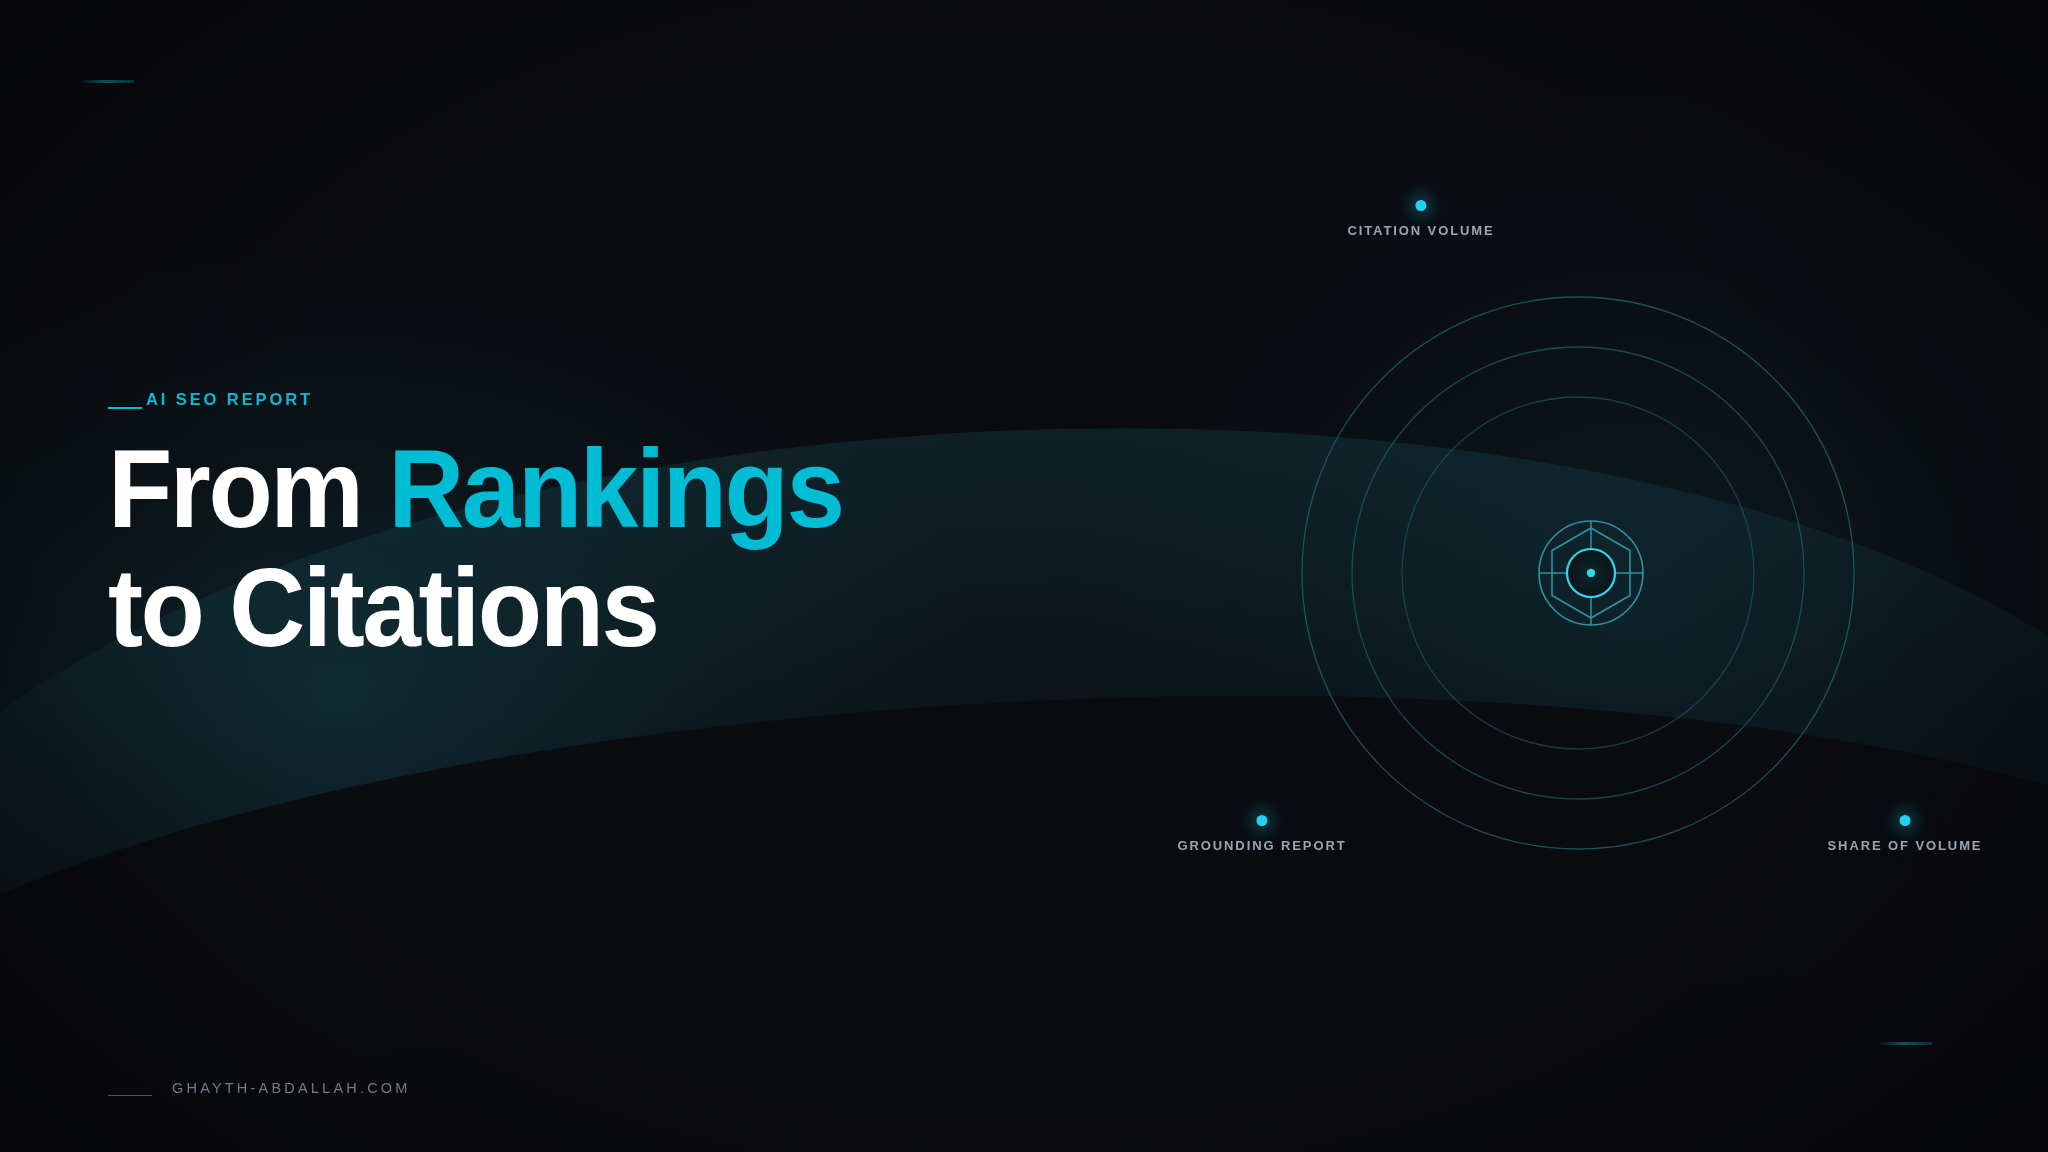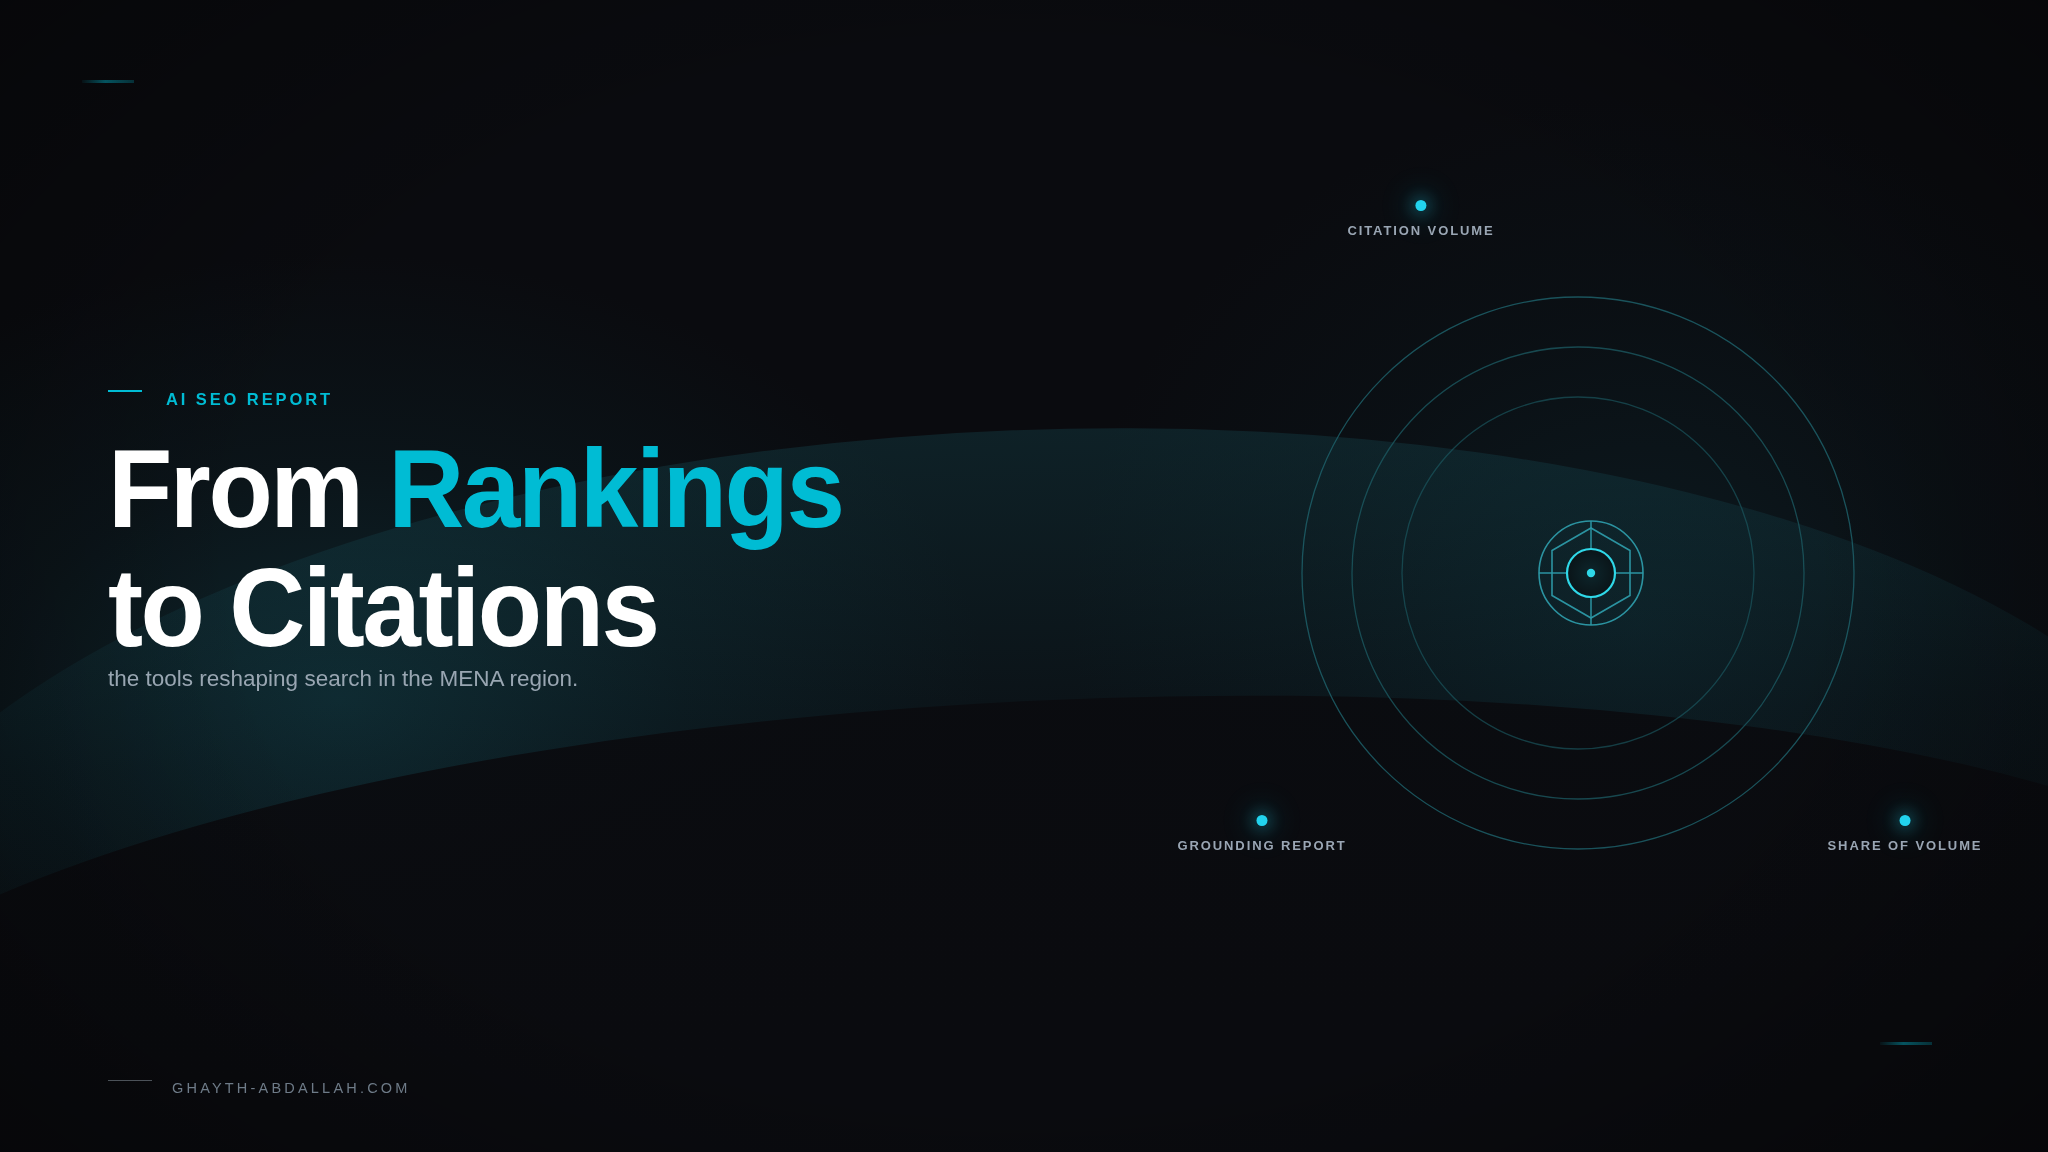"AI SEO REPORT" #eyebrow { align-items: flex-start -> flex-end; gap: 24px -> 4px }
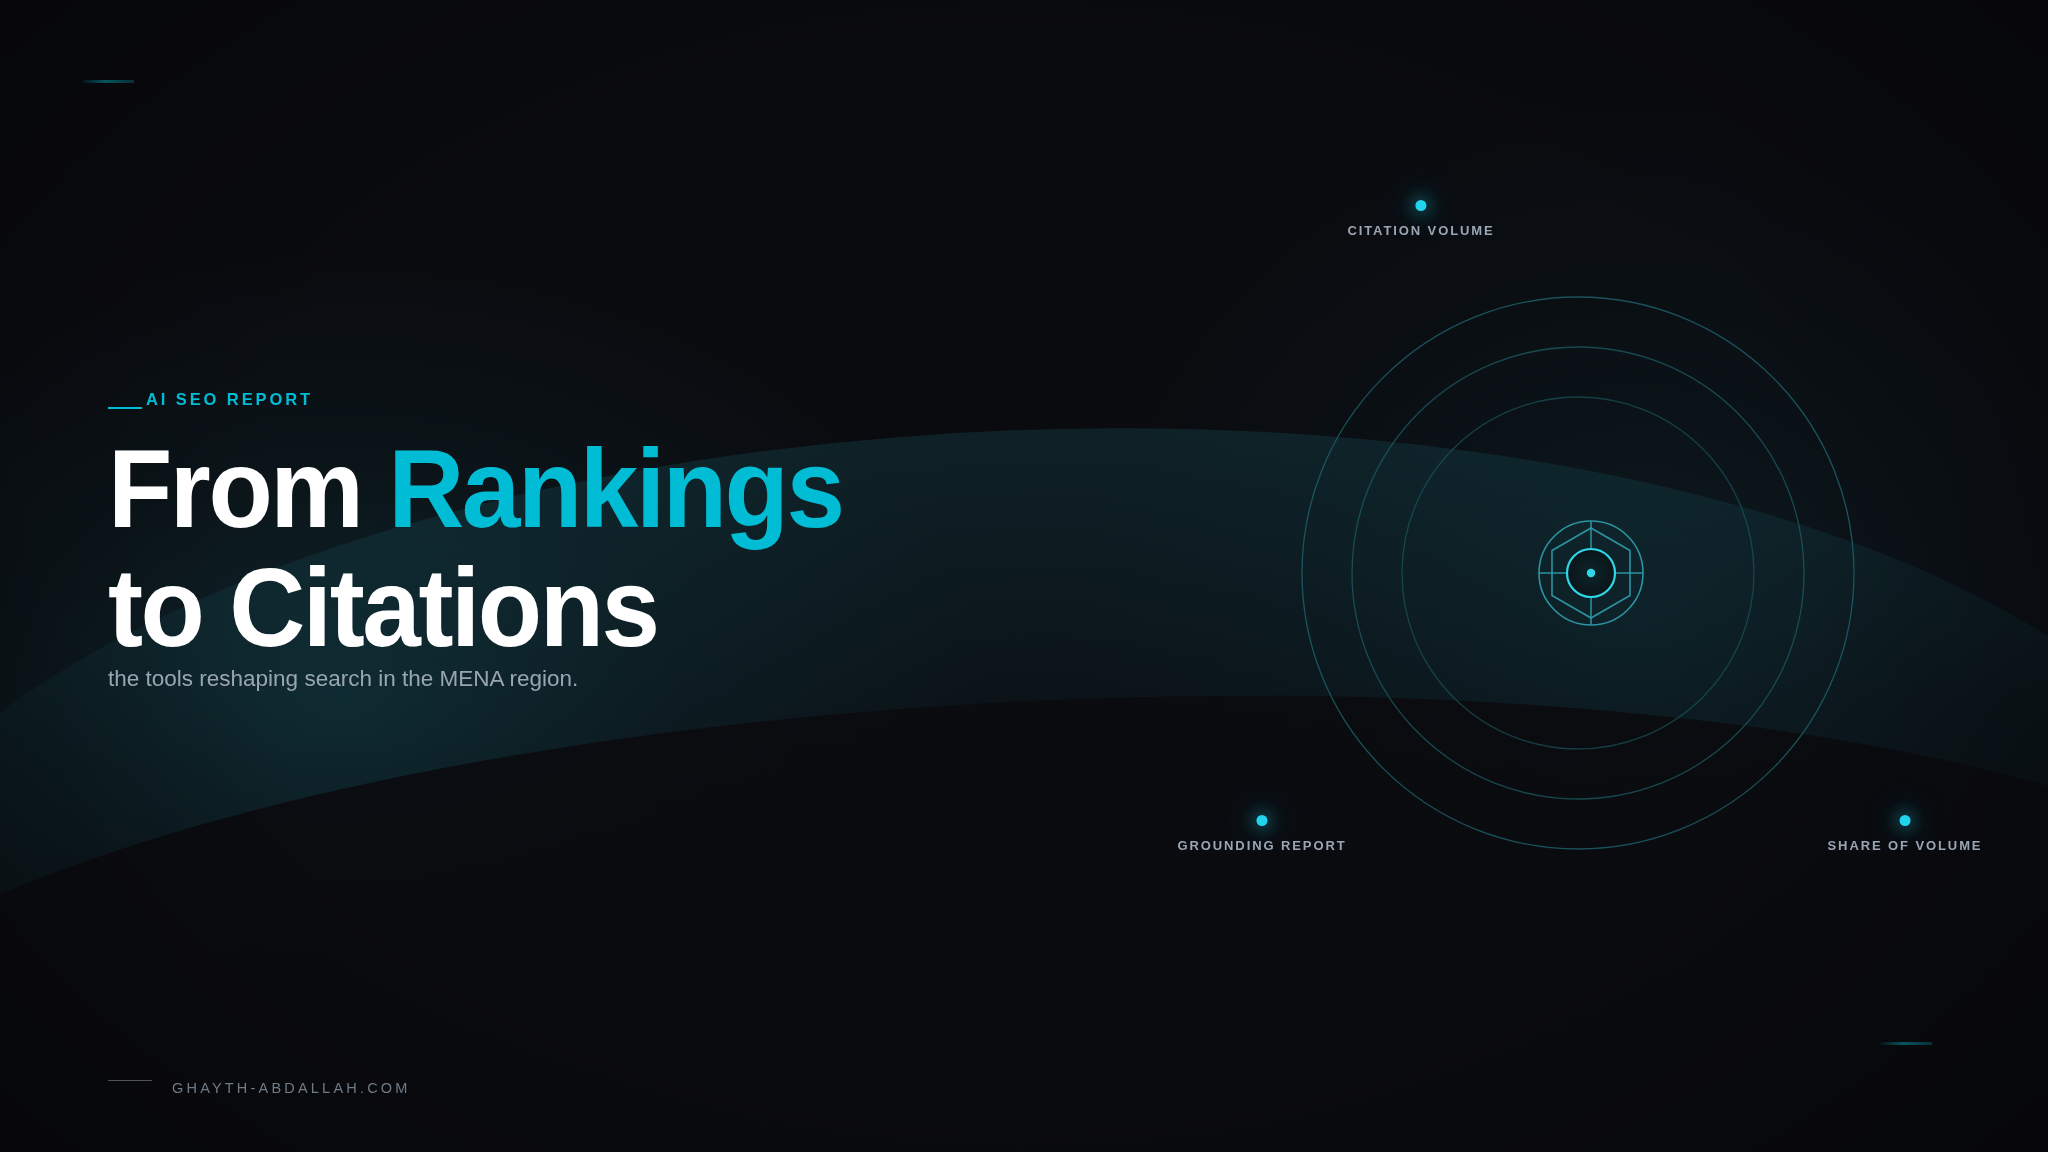"the tools reshaping search in" span.sub-line { html: <span>the tools reshaping search in the MENA region.</span> -> none }
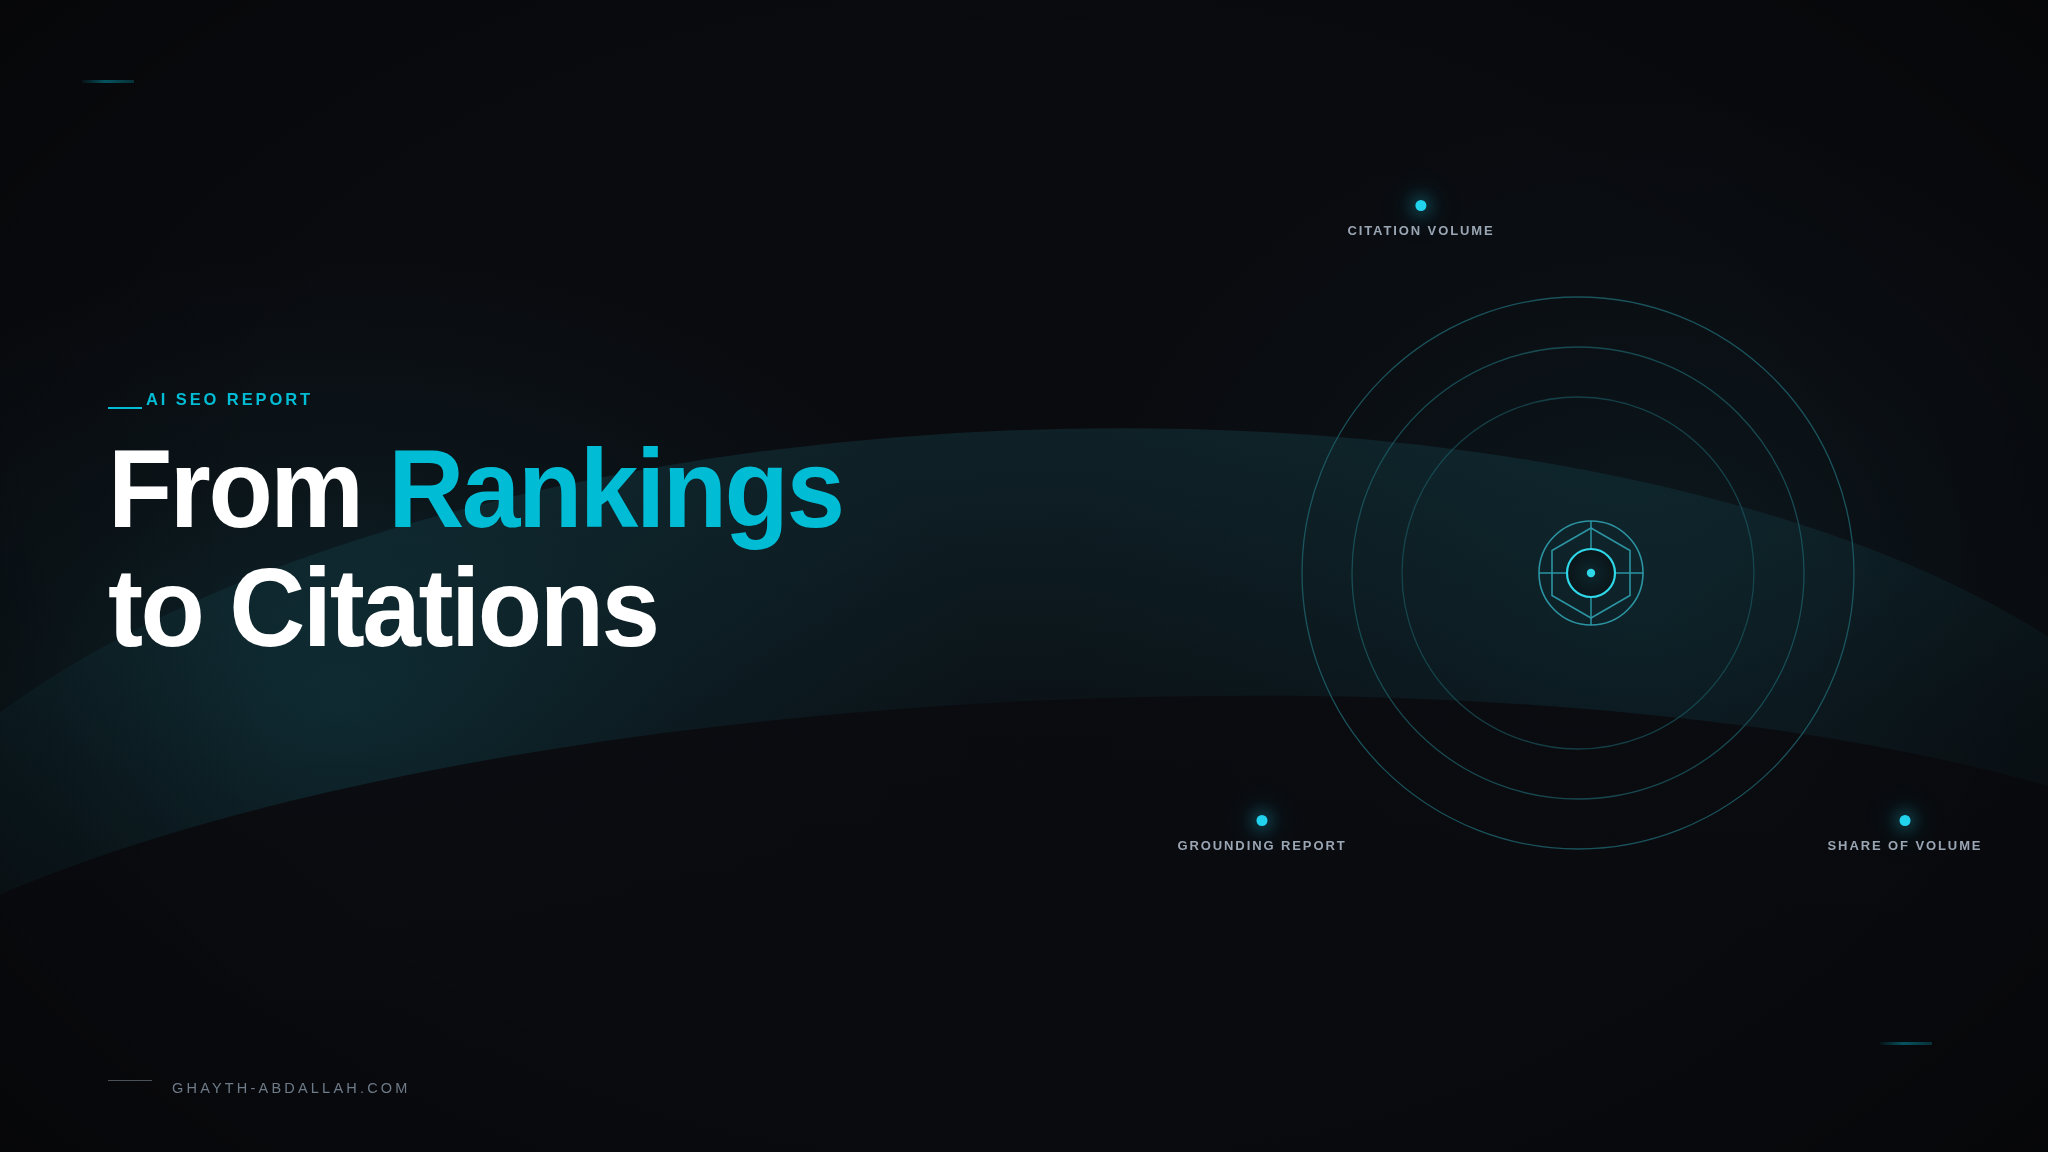"GHAYTH-ABDALLAH.COM" #footer { align-items: flex-start -> flex-end }
